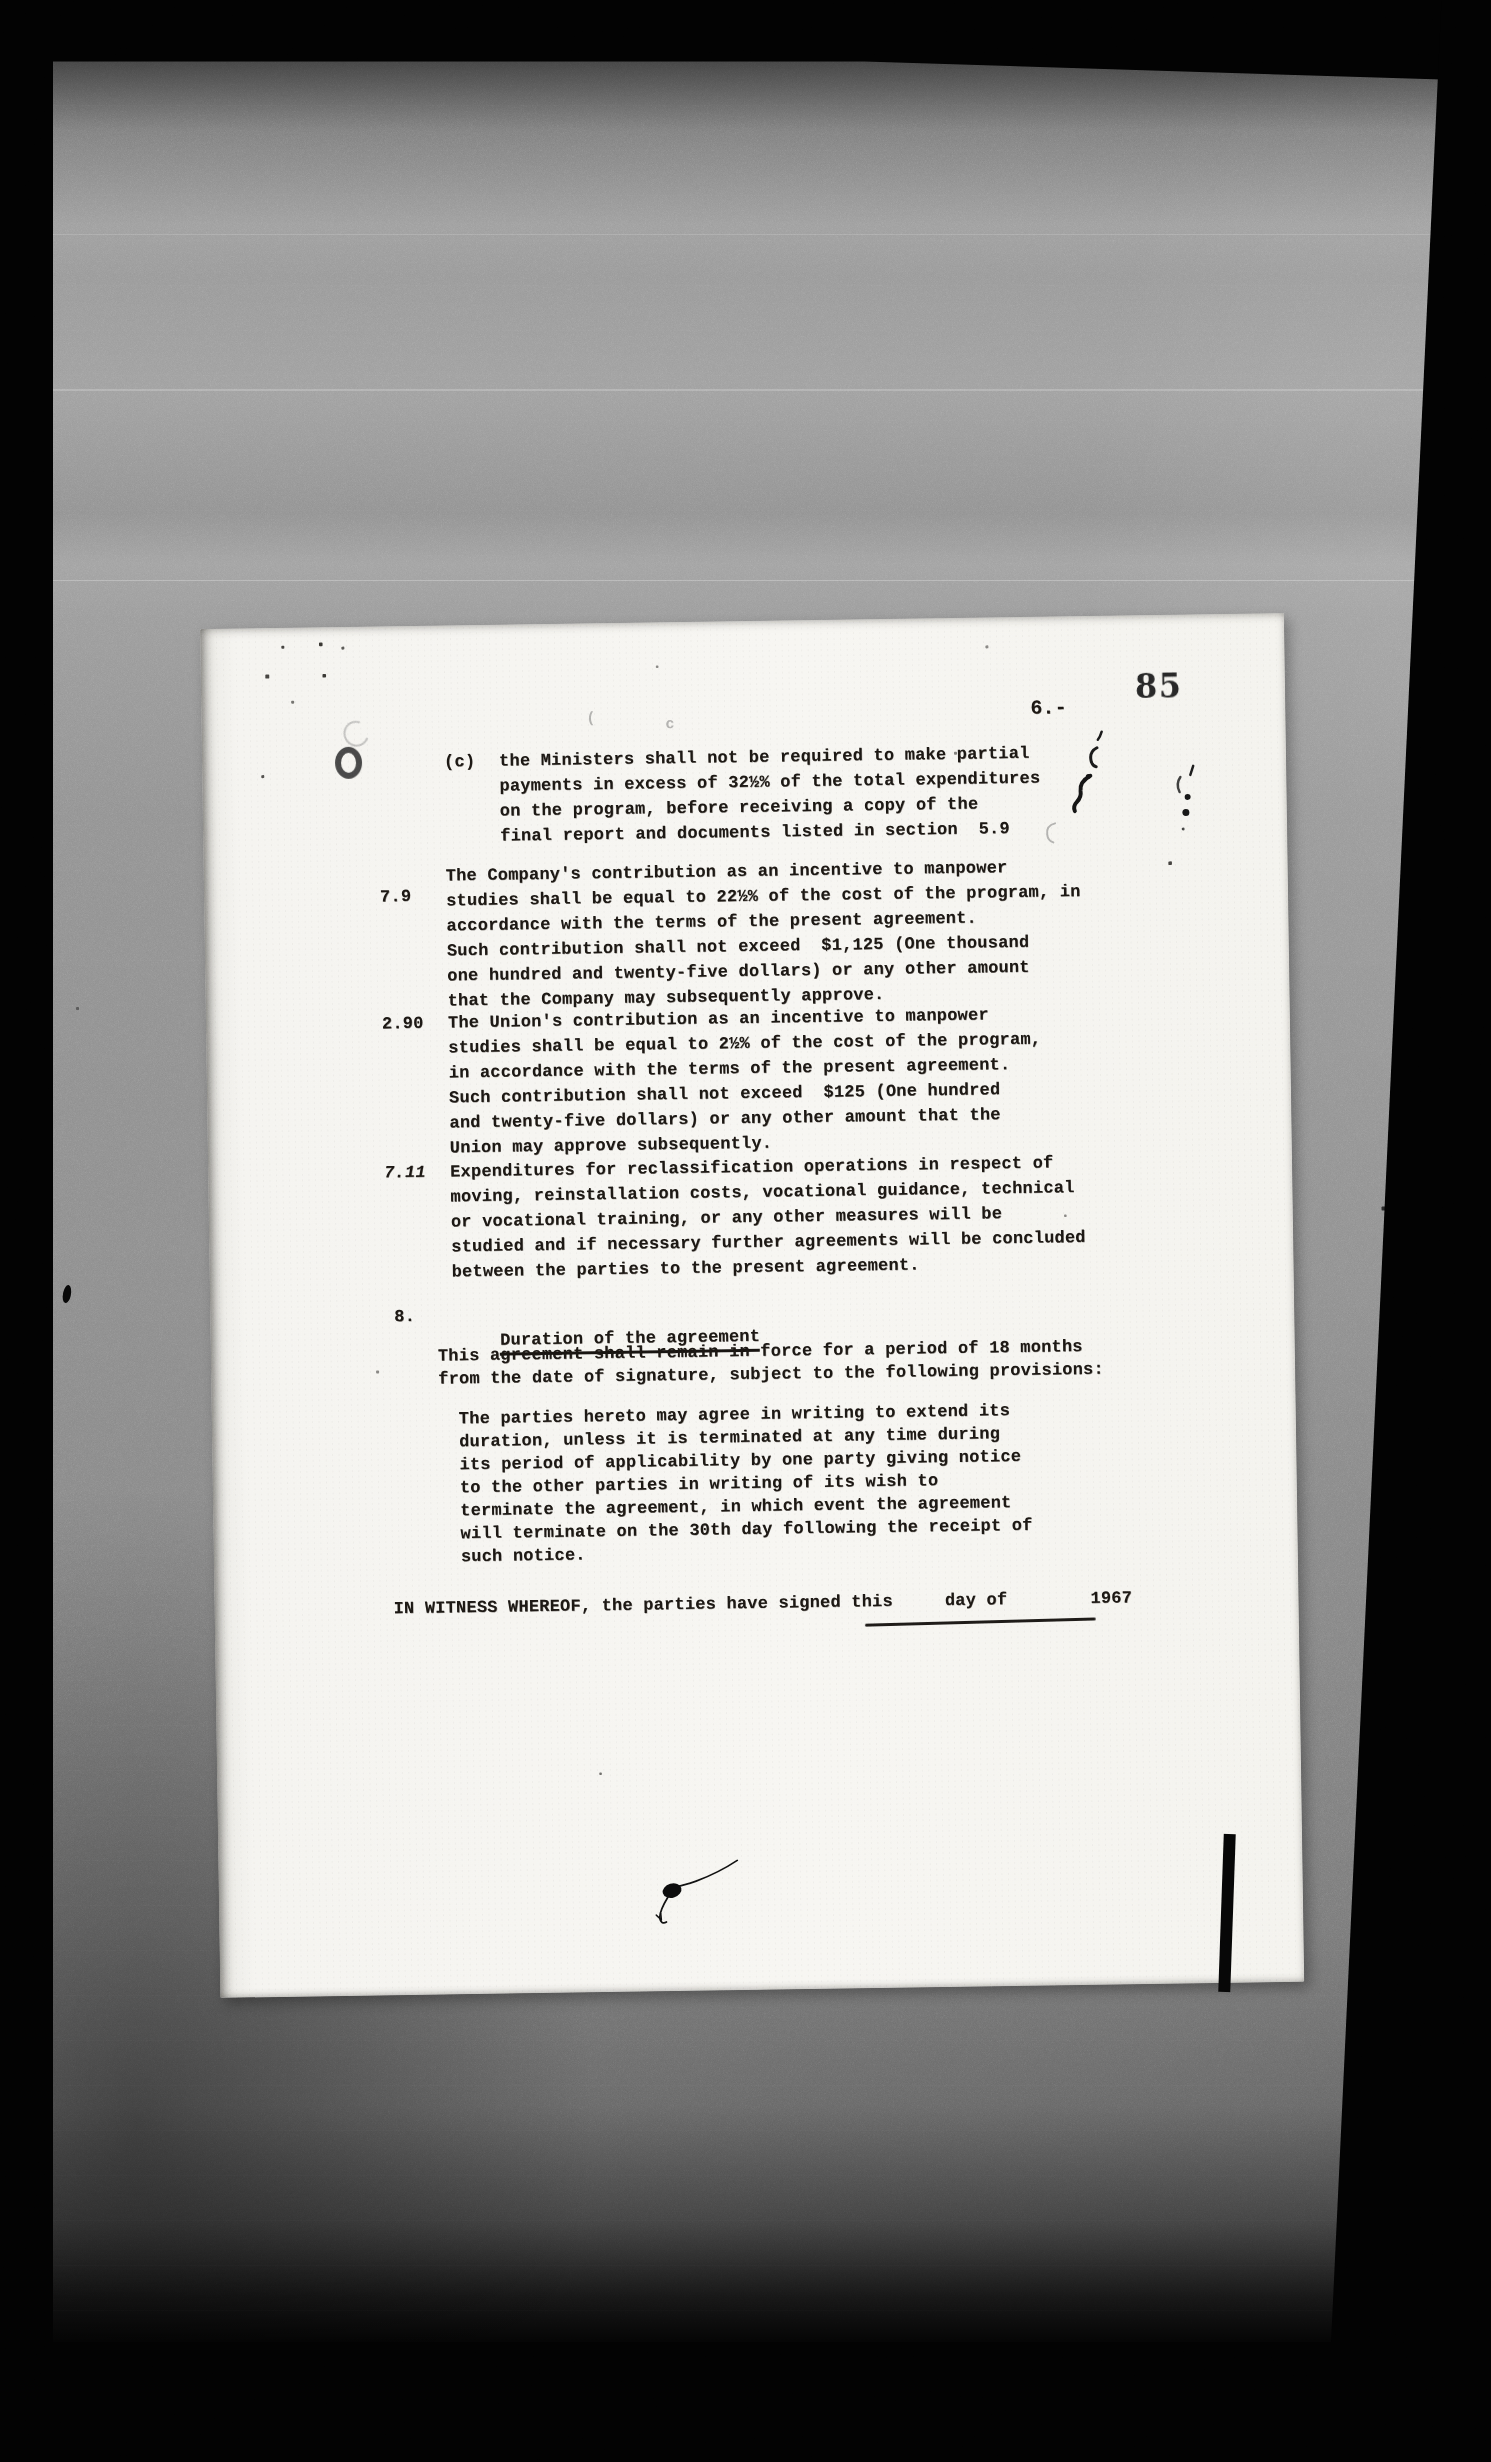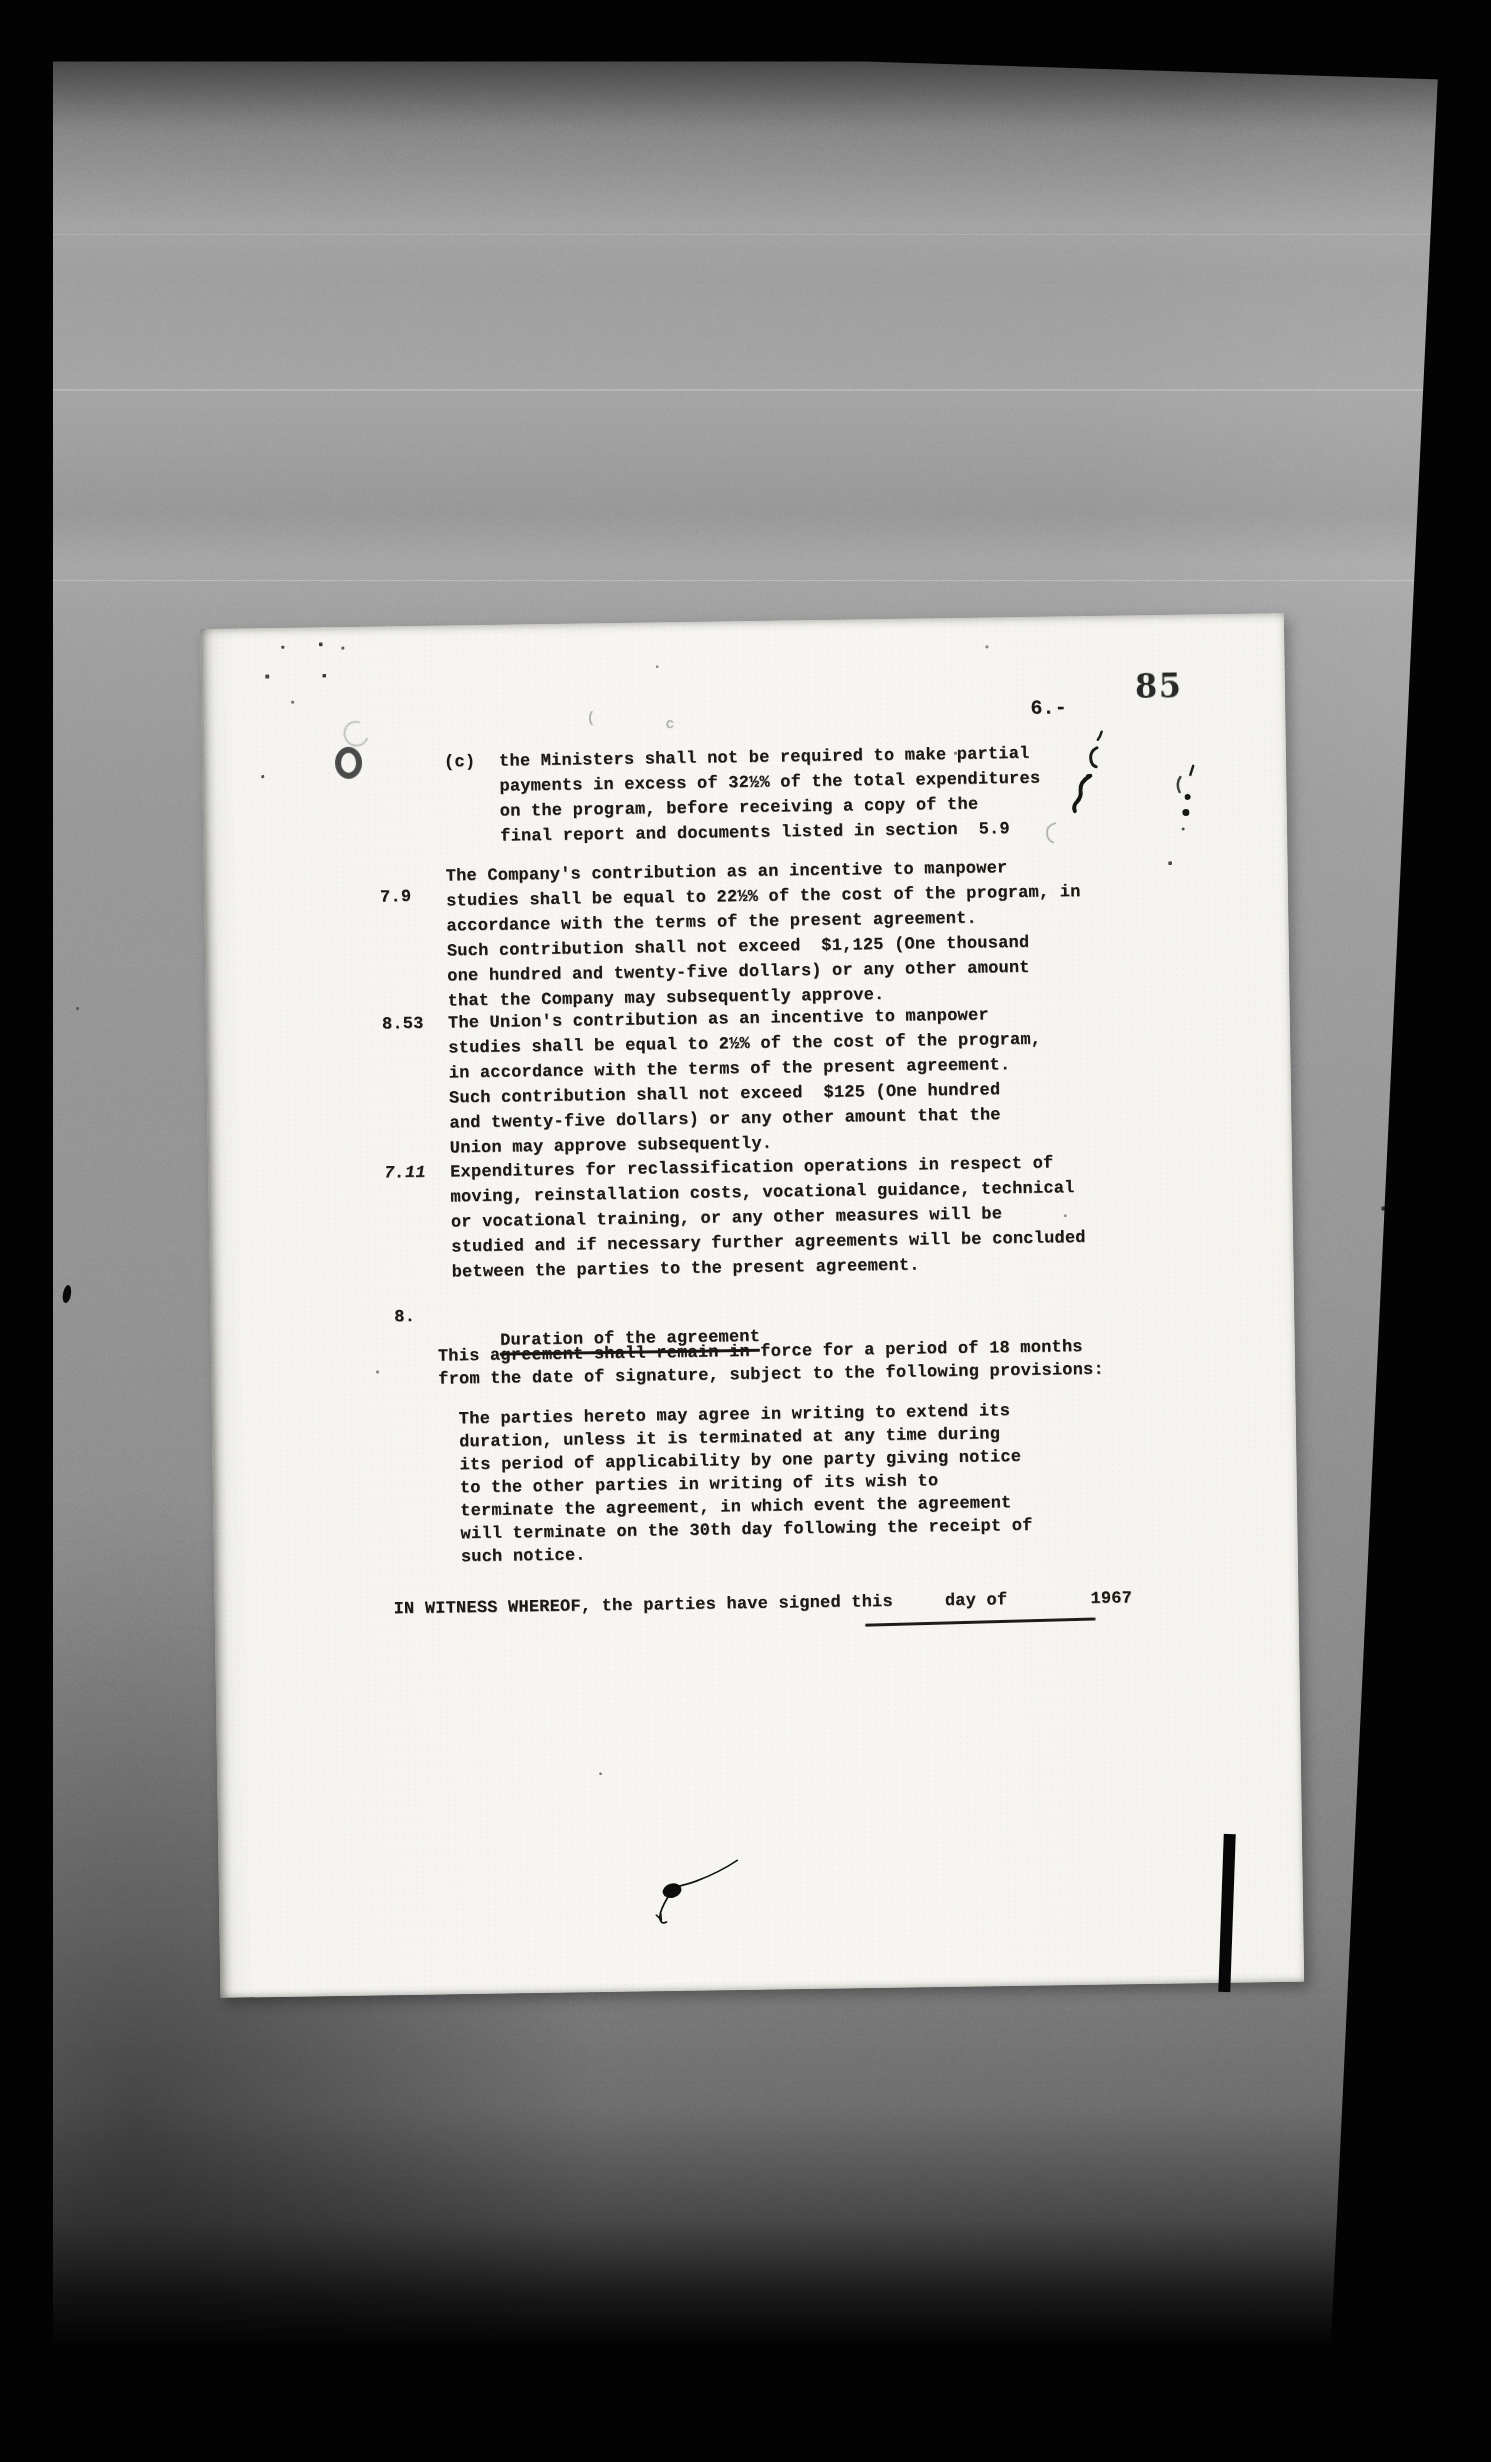"8.53" div.tw { text: 8.53 -> 2.90 }
